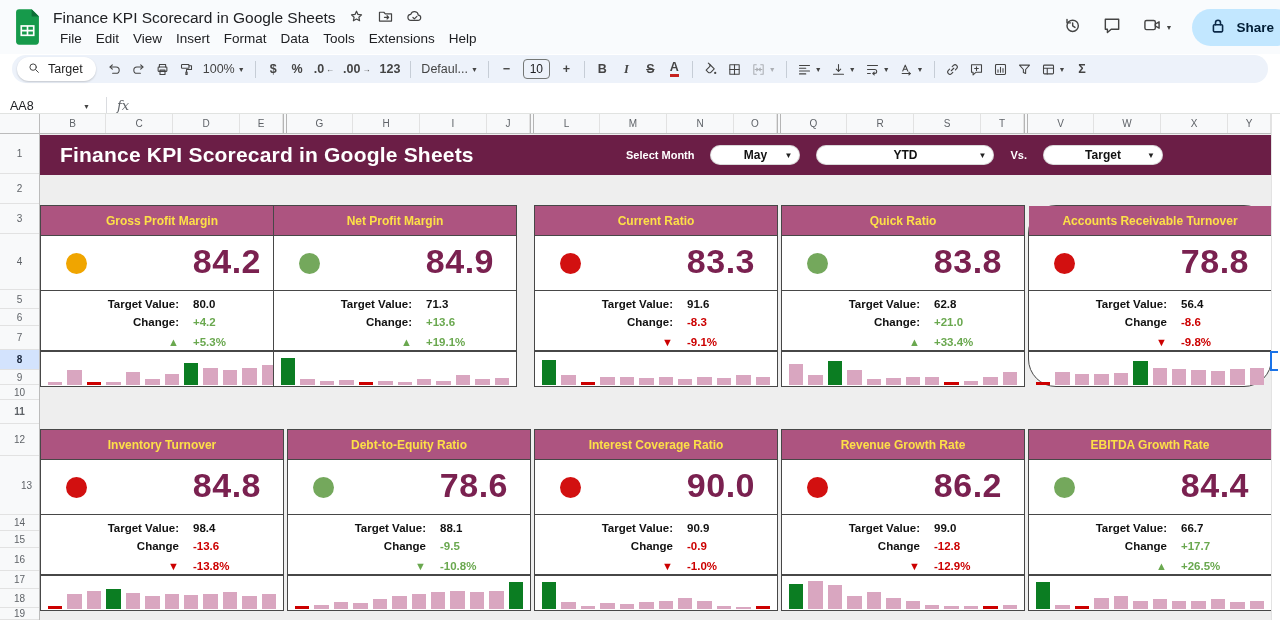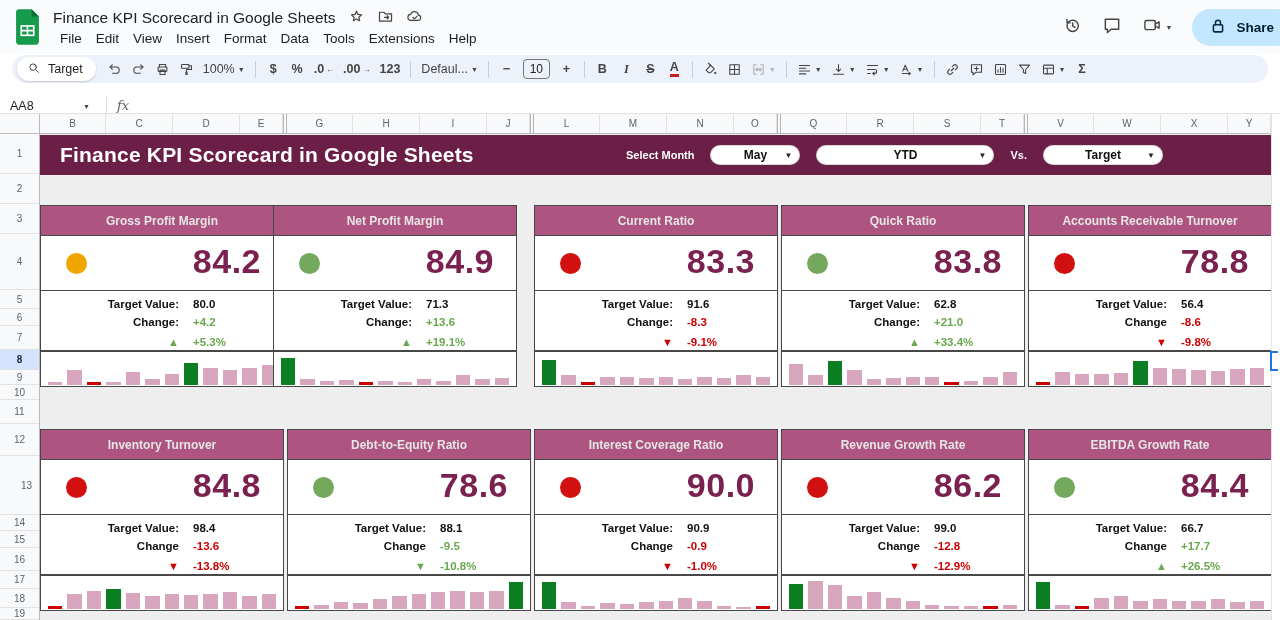"Gross Profit Margin" .card-h { color: #e5e5e5 -> #fde047 }
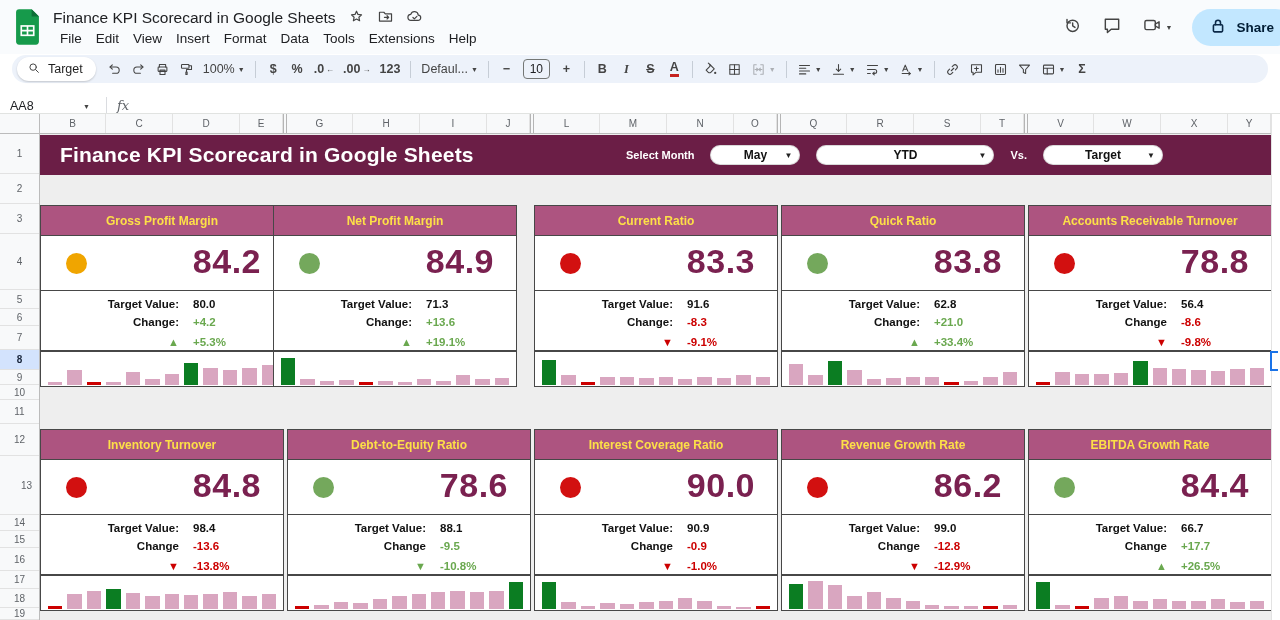"Accounts Receivable Turnover" div.card { border-radius: none -> 28px }
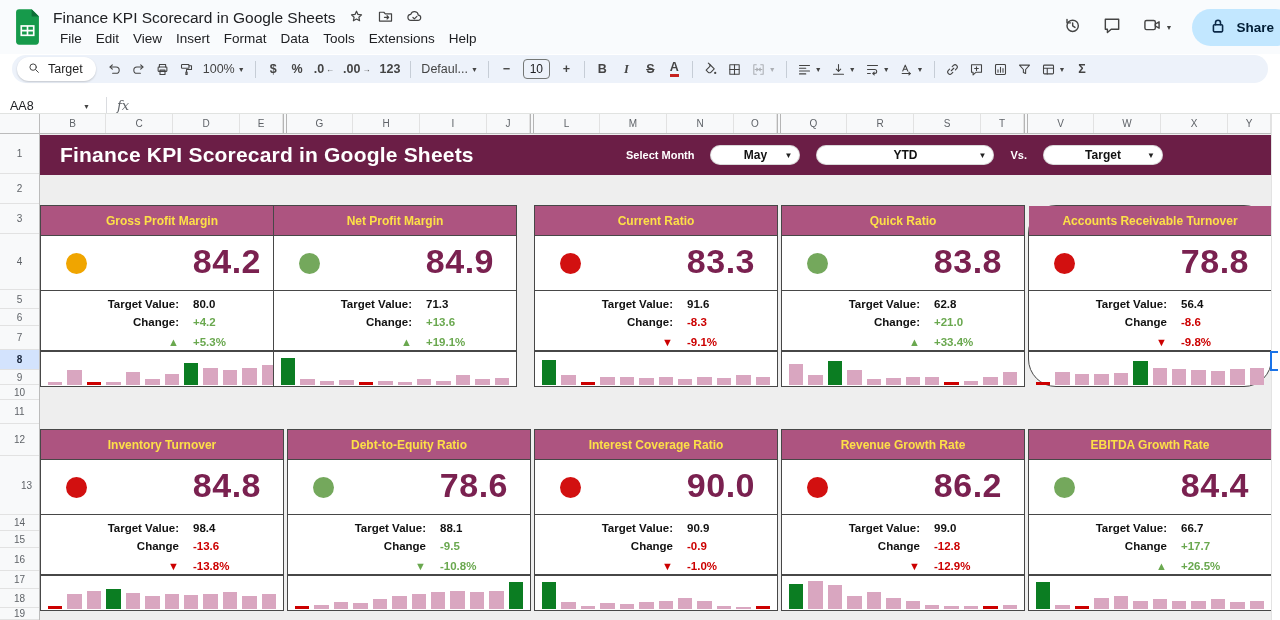"11" div.rowhead { font-weight: none -> bold }
